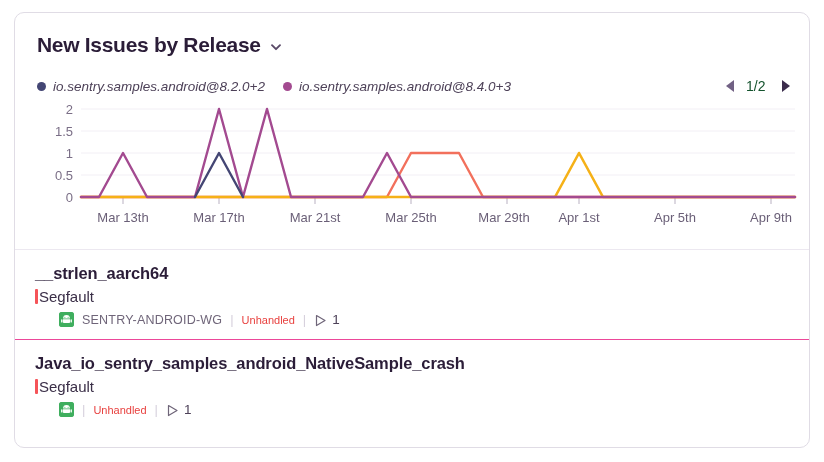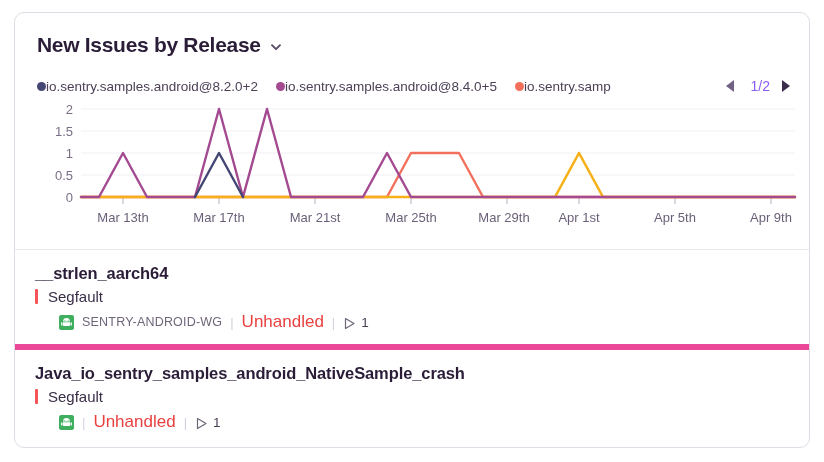"io.sentry.samples.android@8.2.0+2" .legend-item { font-style: none -> italic; gap: none -> 7px }
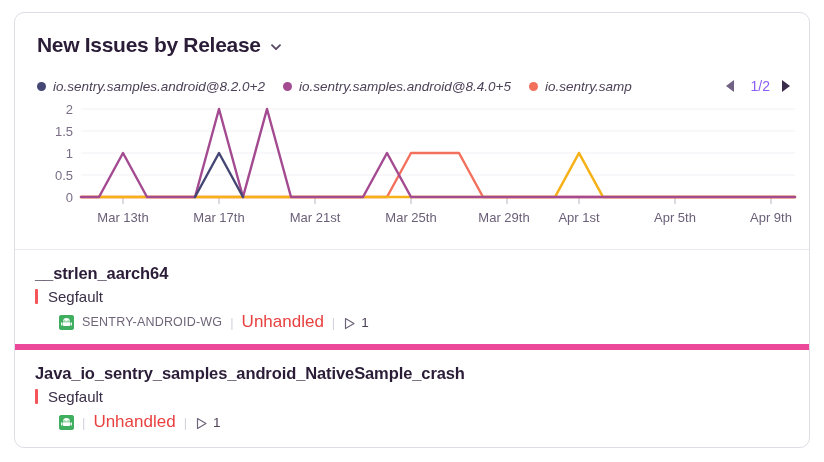"io.sentry.samples.android@8.4.0+5" span.legend-label { text: io.sentry.samples.android@8.4.0+5 -> io.sentry.samples.android@8.4.0+3 }
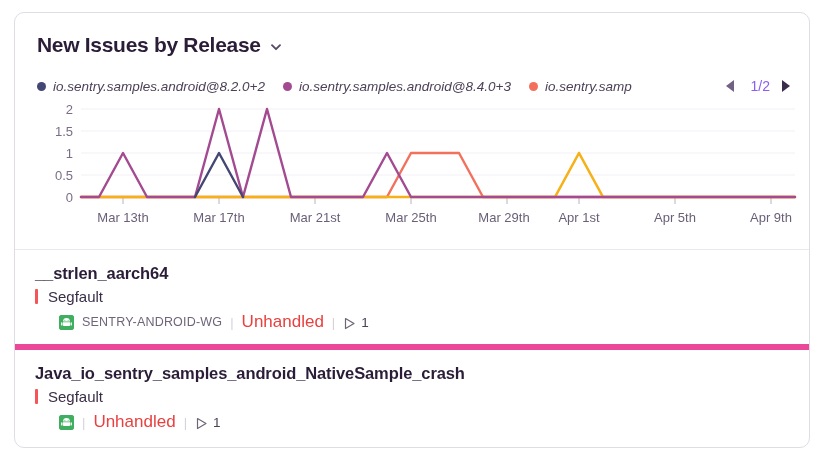"io.sentry.samp" div.legend-item { html: <div> <span></span> <span>io.sentry.samp</span> </div> -> none }
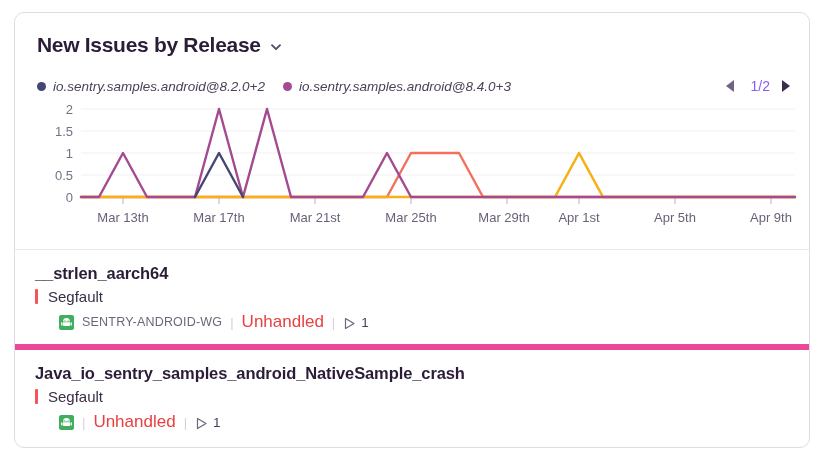"1/2" .pager-count { color: #8b5cf6 -> #14532d; text-align: right -> left }
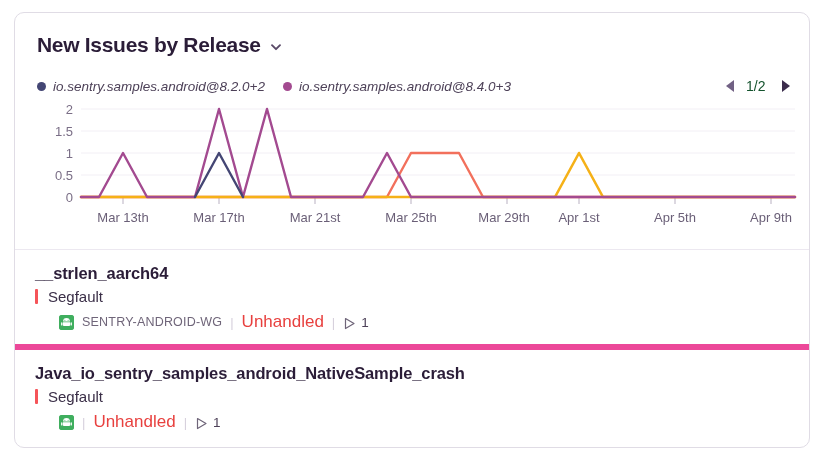"Segfault" .issue-culprit-row { gap: 10px -> 1px }
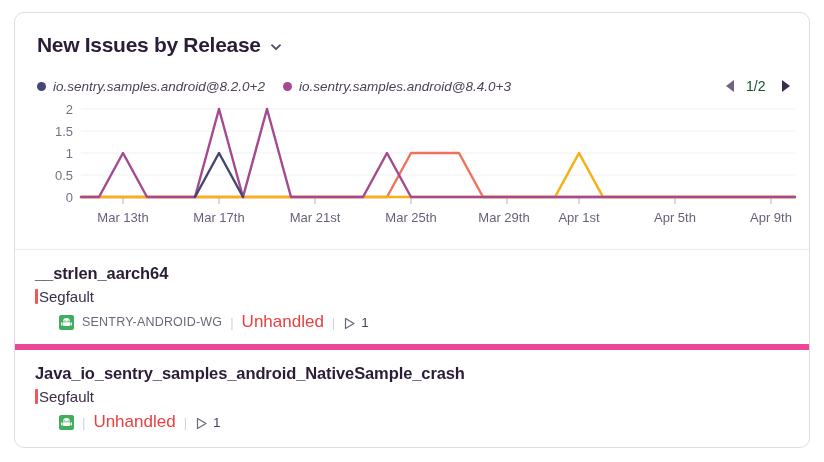"Unhandled" .unhandled { font-size: 17px -> 11px }
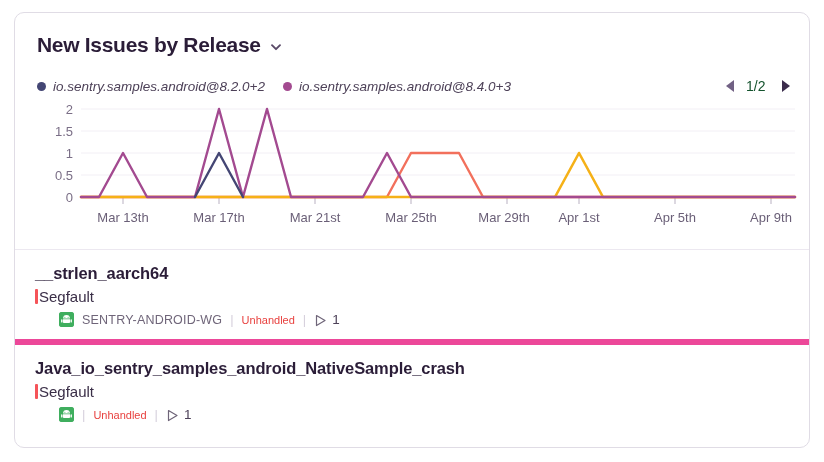"Java_io_sentry_samples_android_NativeSam" .issue-row + .issue-row { border-top: 6px solid #ec4899 -> 1px solid #ec4899 }
